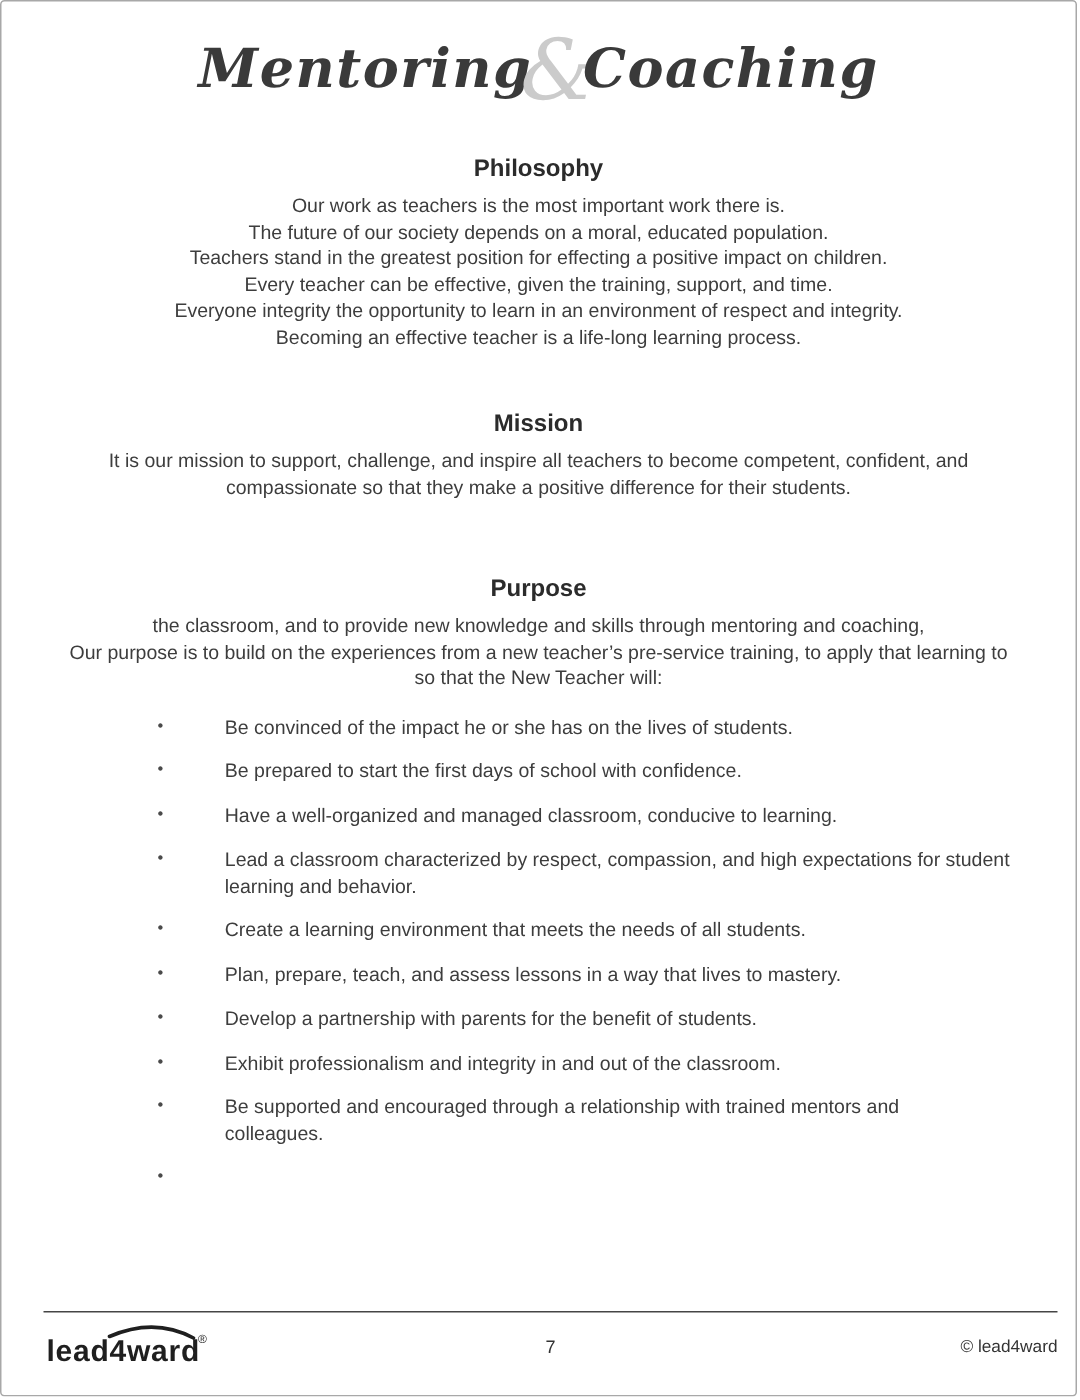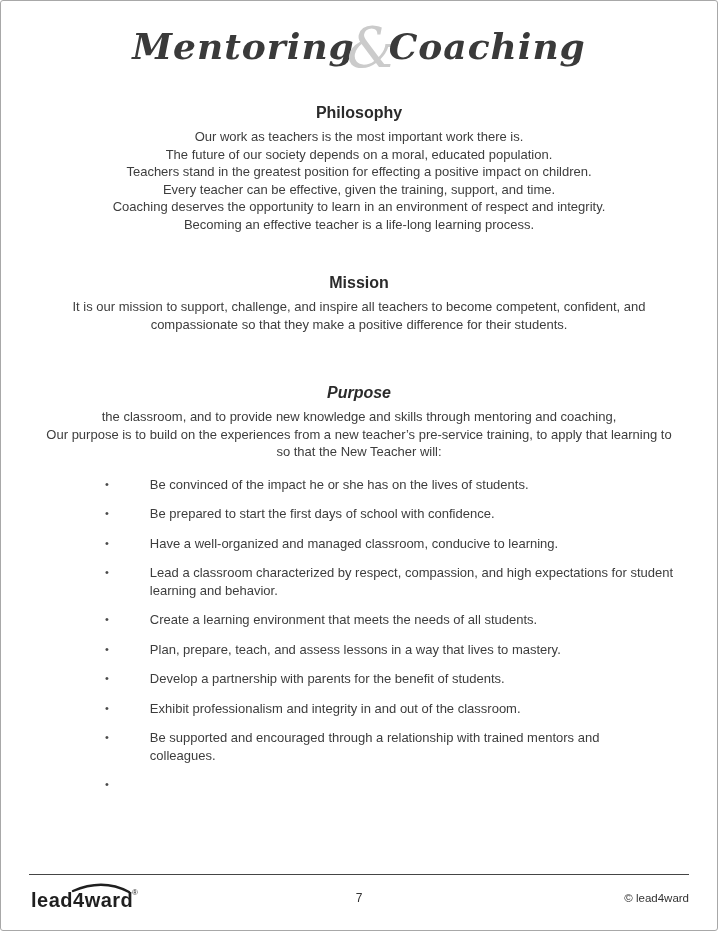"Coaching deserves the opportunity to" div.line { text: Coaching deserves -> Everyone integrity }
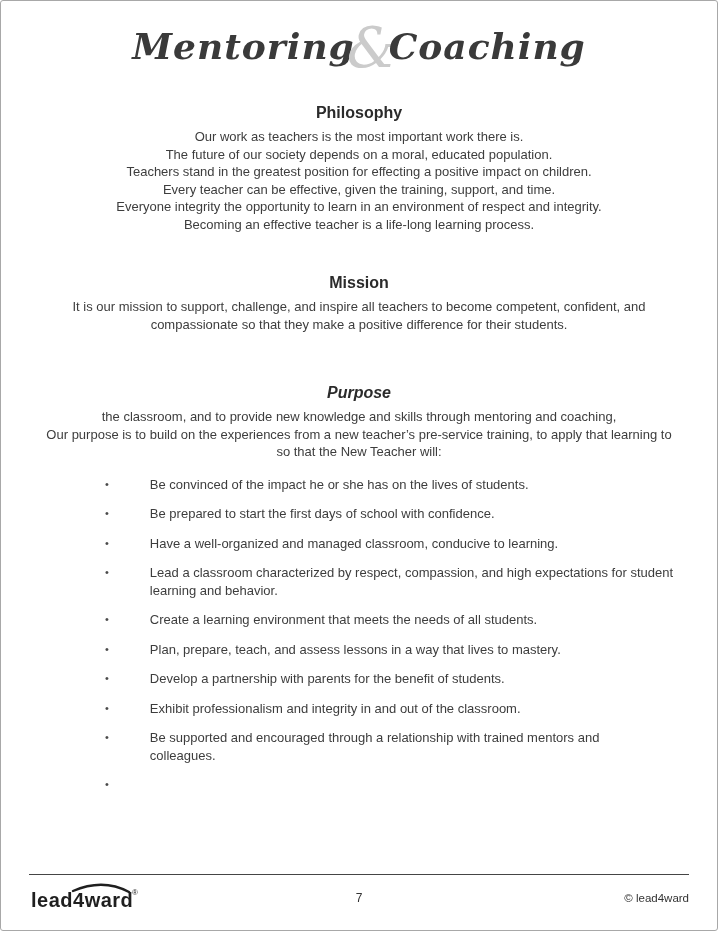"Purpose" .heading-purpose { font-style: italic -> none }
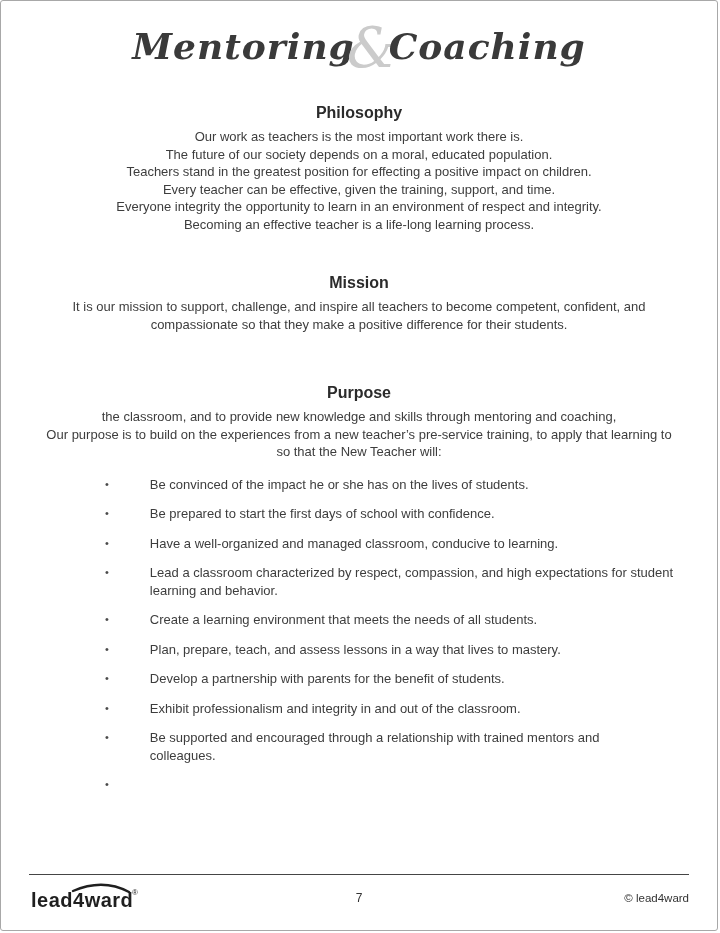"lead4ward" .footer { right: 28px -> 12px }
